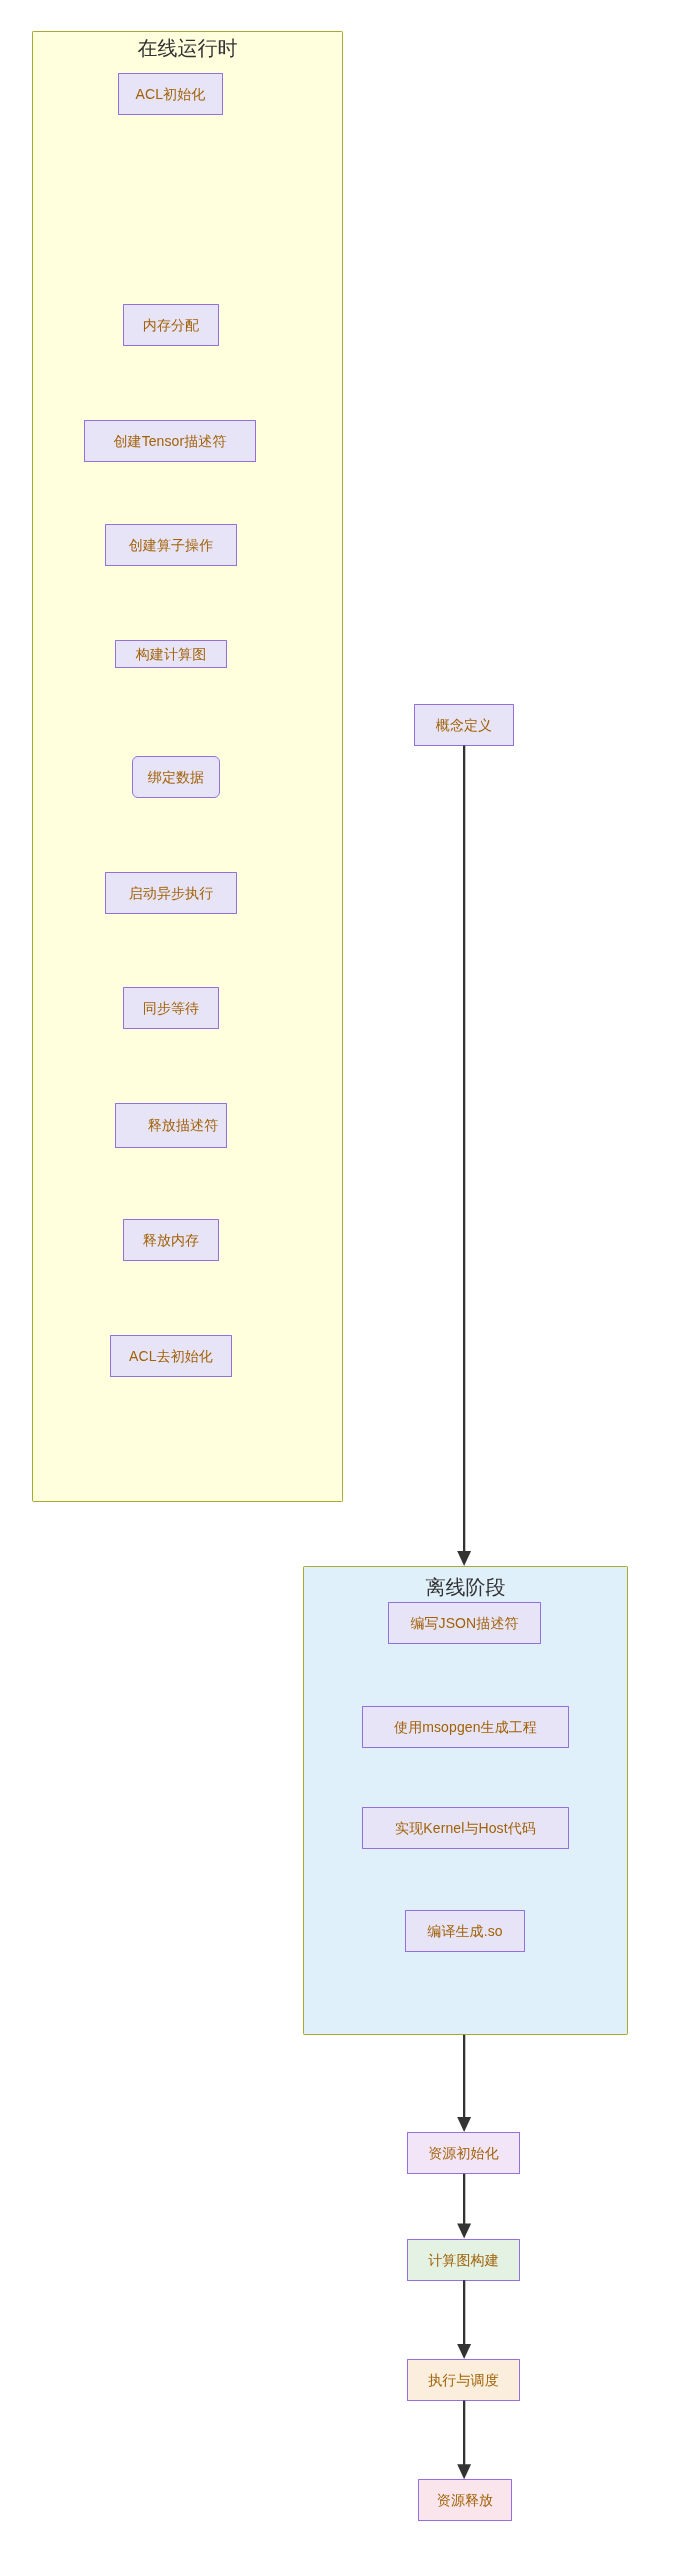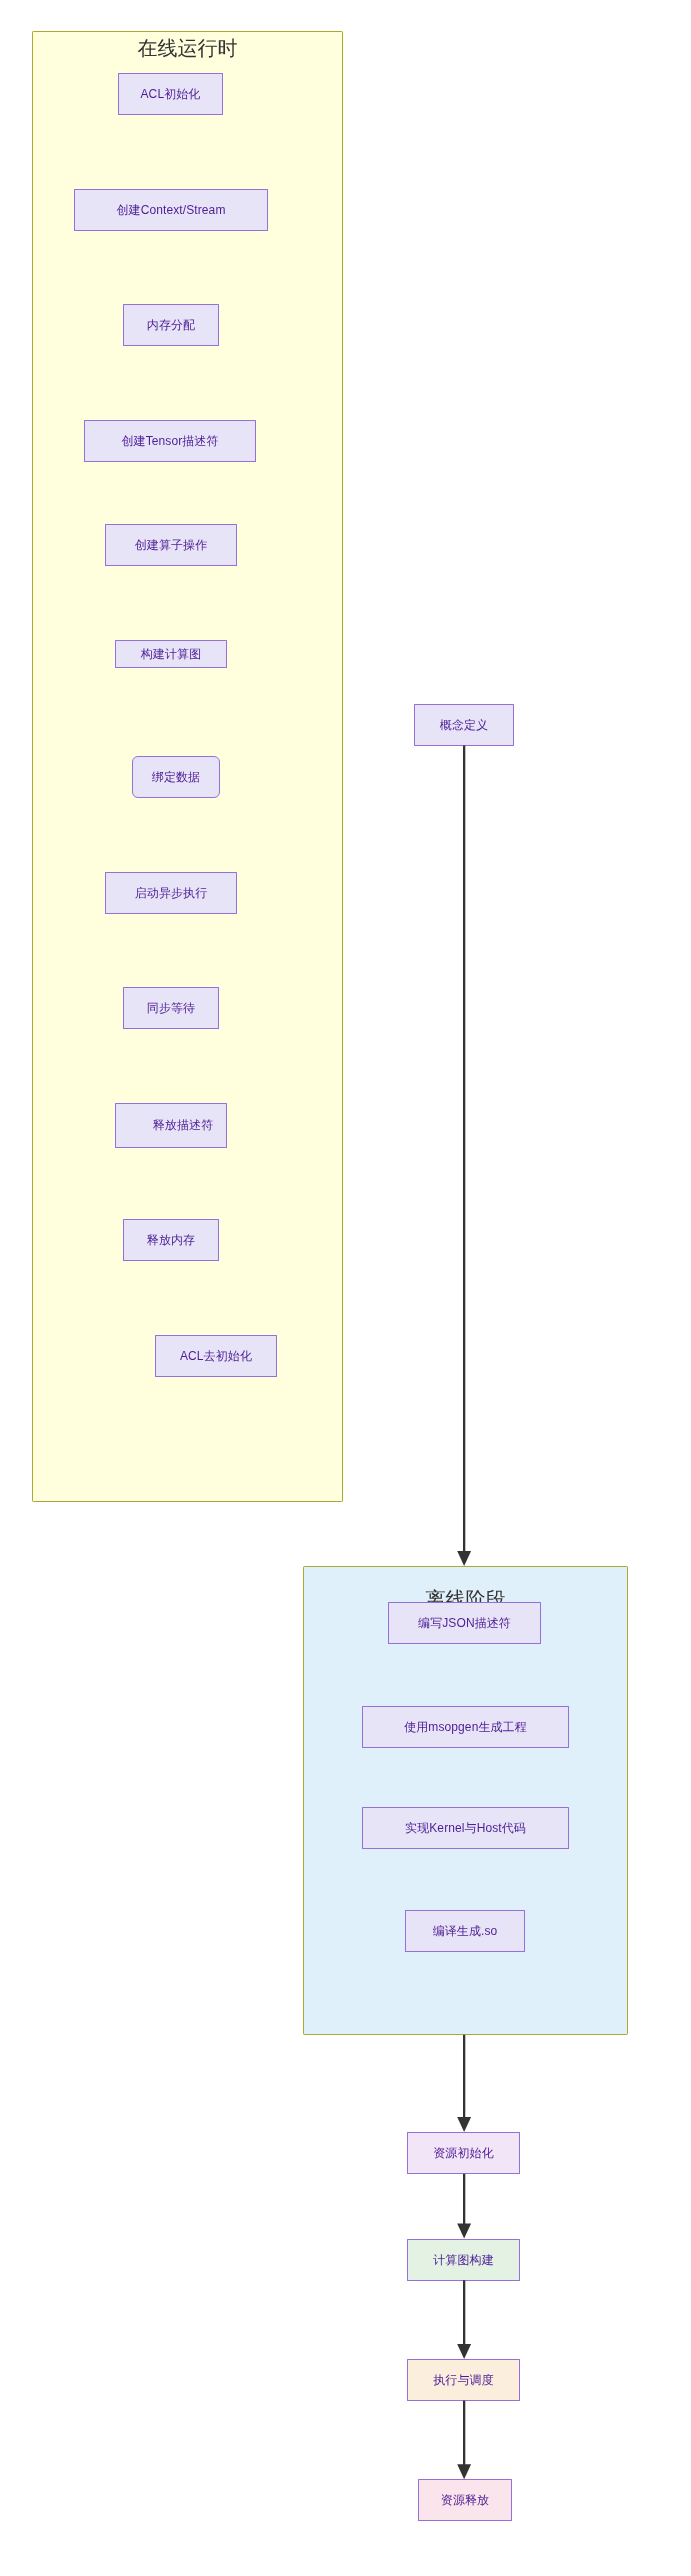"ACL初始化" .node { color: #4c1d95 -> #a16207; font-size: 12px -> 14px }
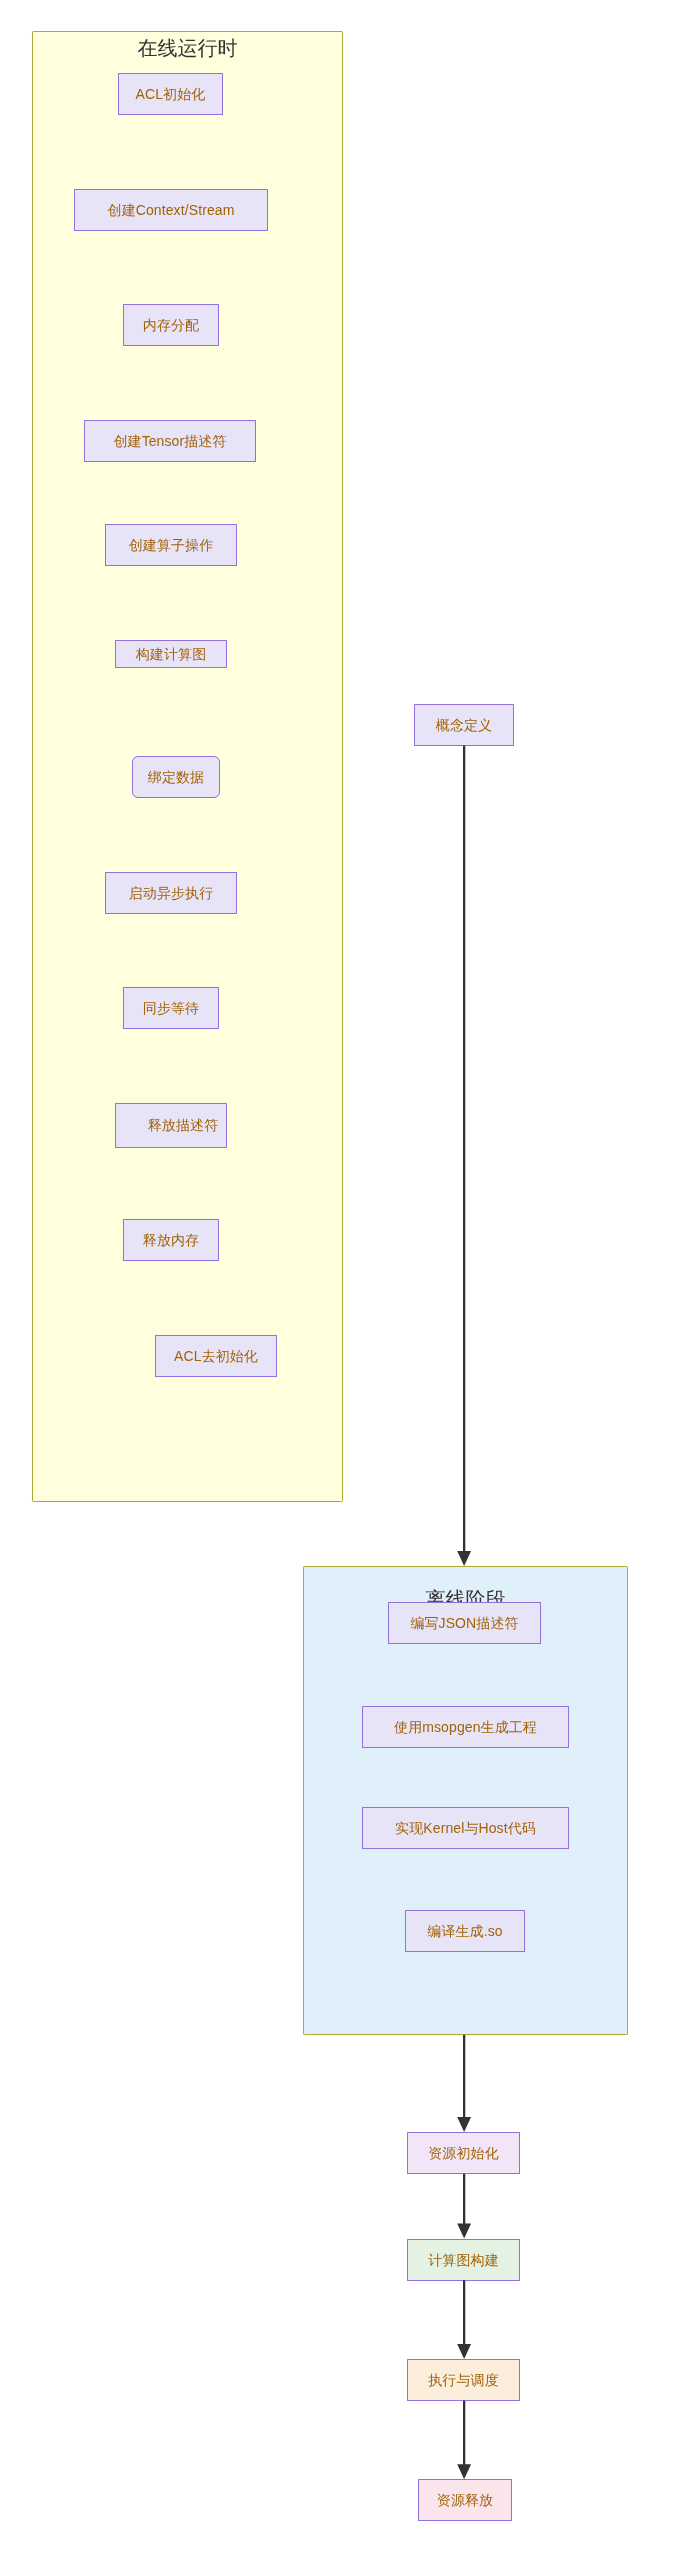"创建Context/Stream" div.node { html: <div> <span>创建Context/Stream</span> </div> -> none }
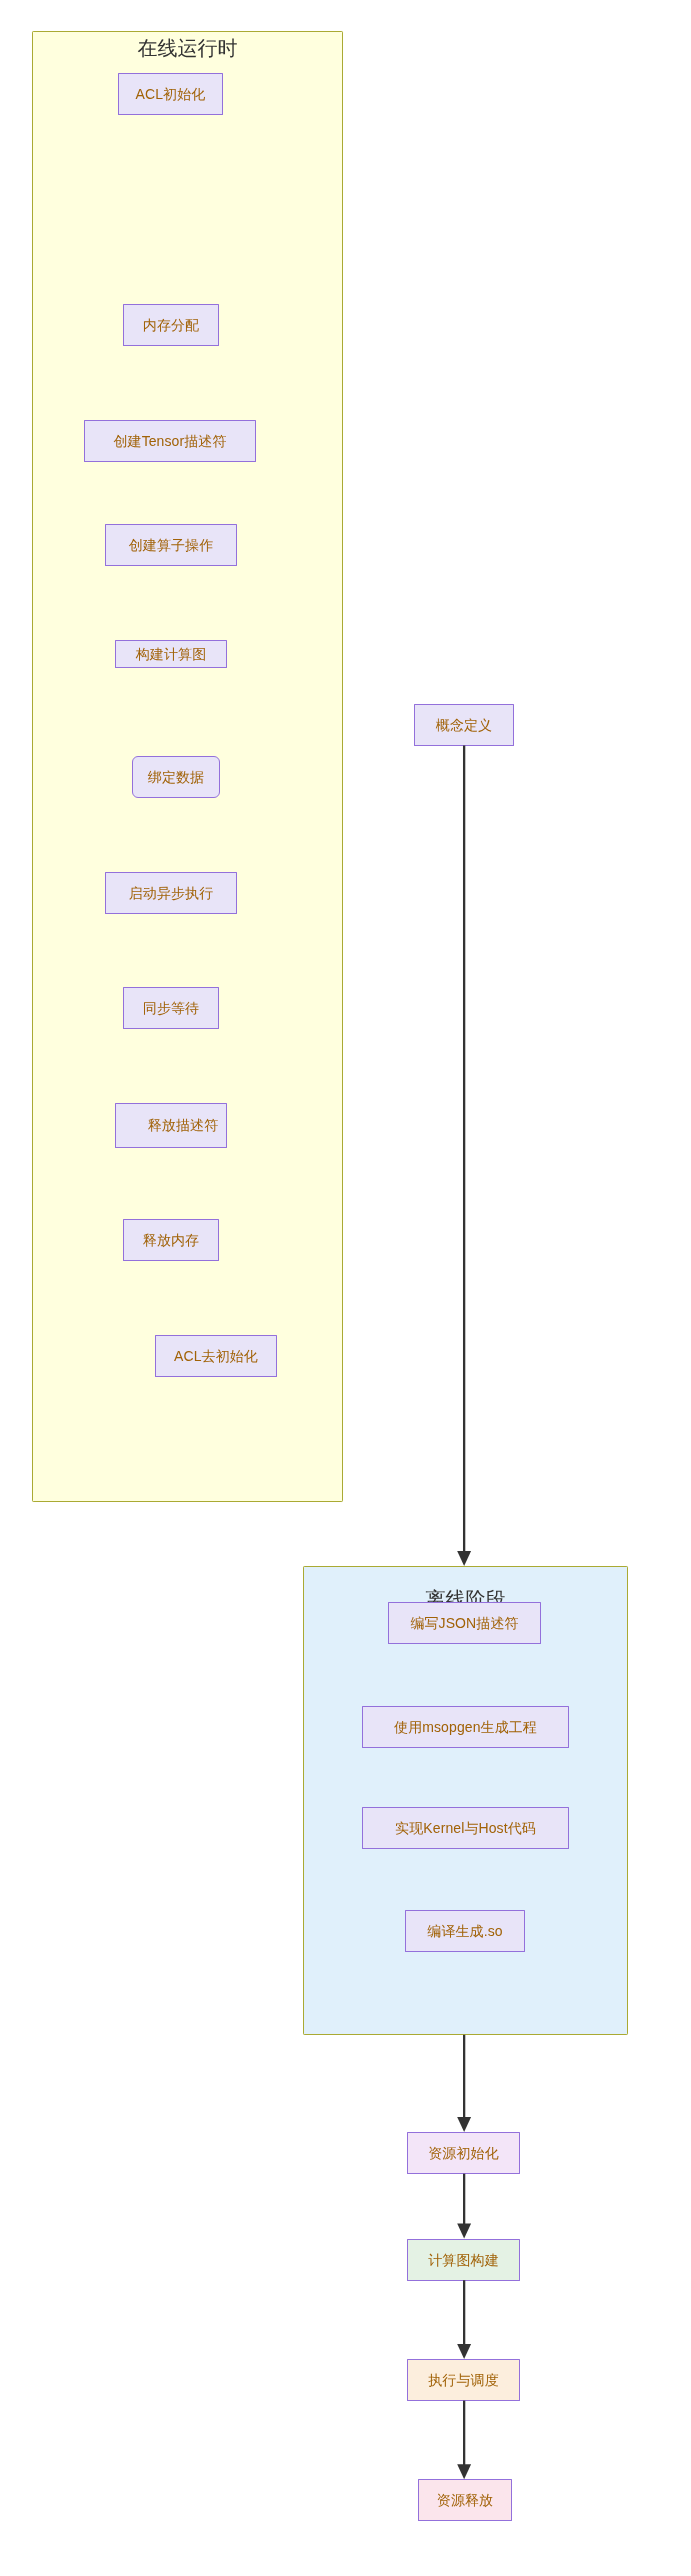"ACL去初始化" div.node { margin-left: 45px -> none }
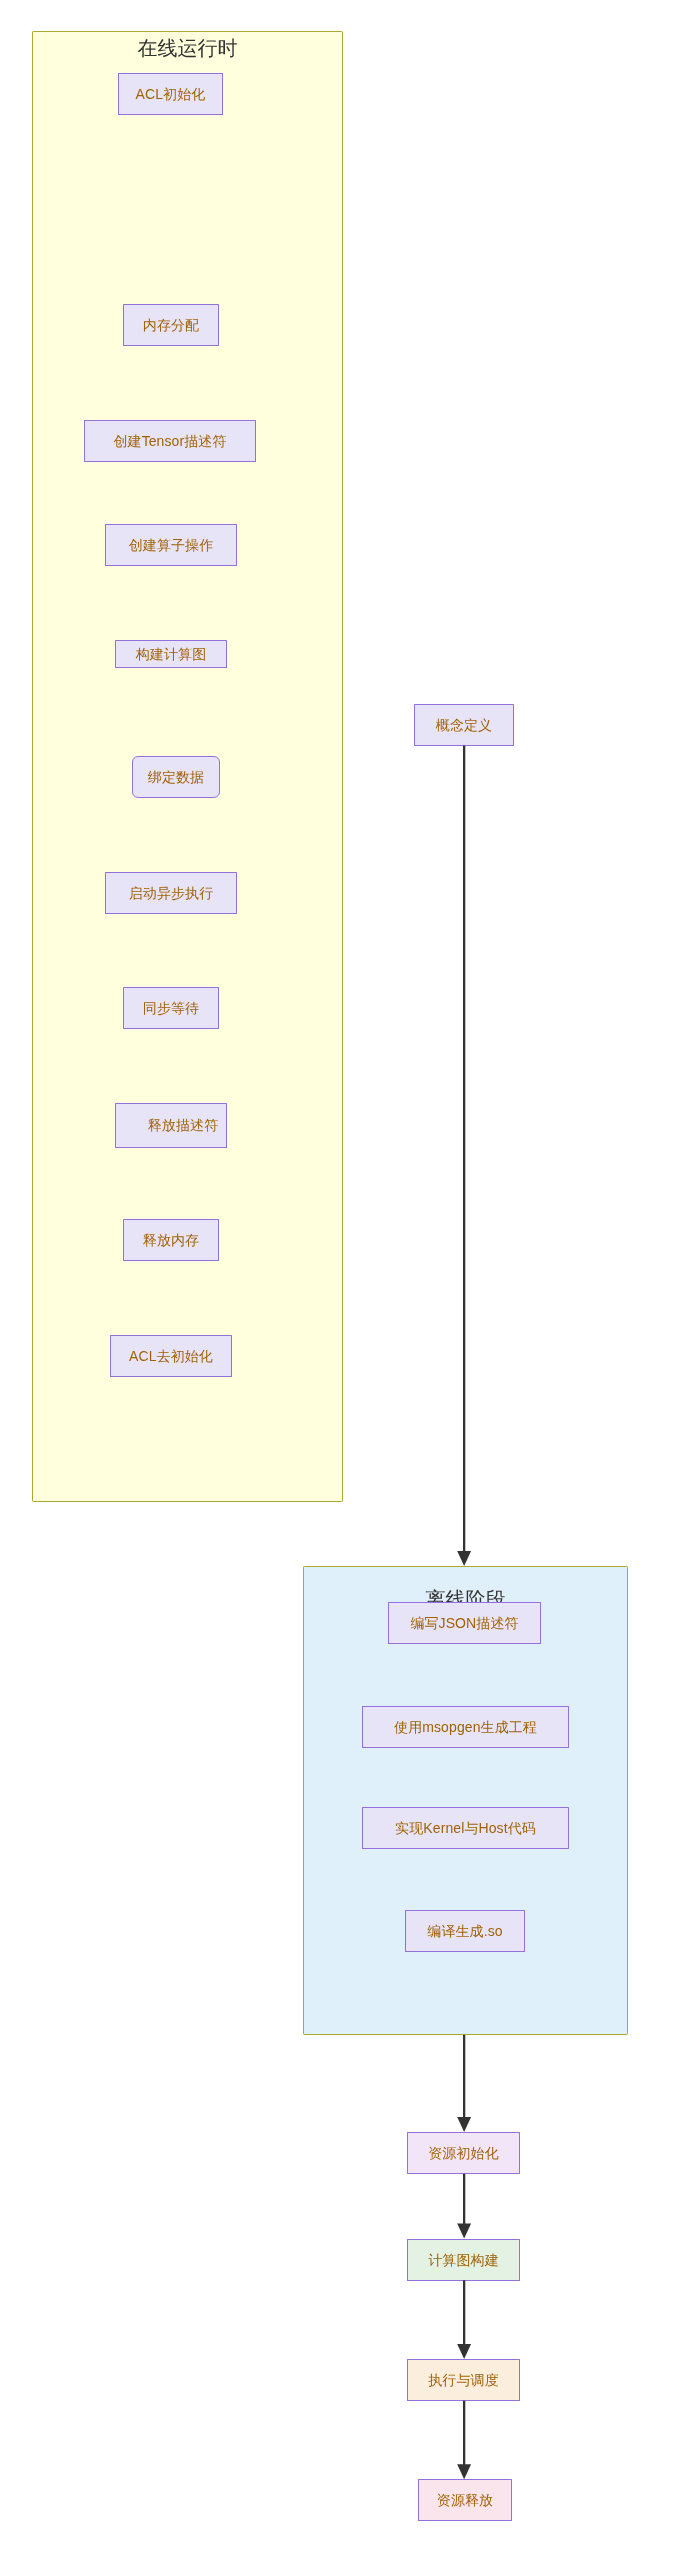"离线阶段" div.cluster-title { top: 24px -> 12px }
